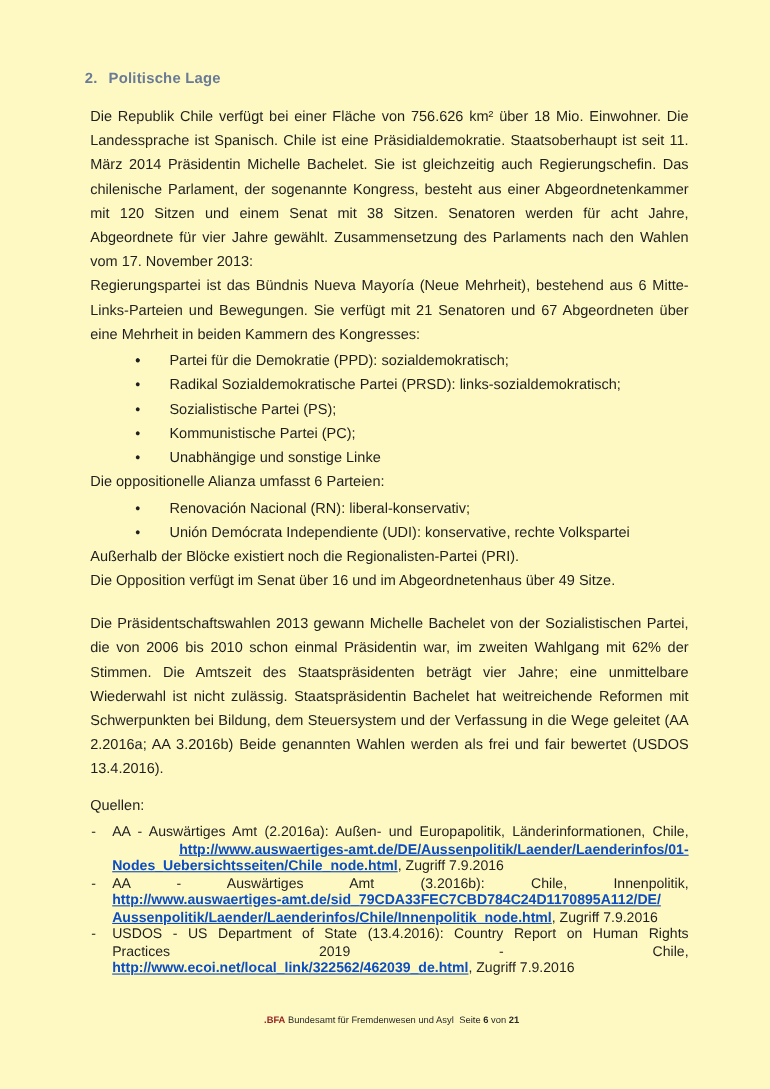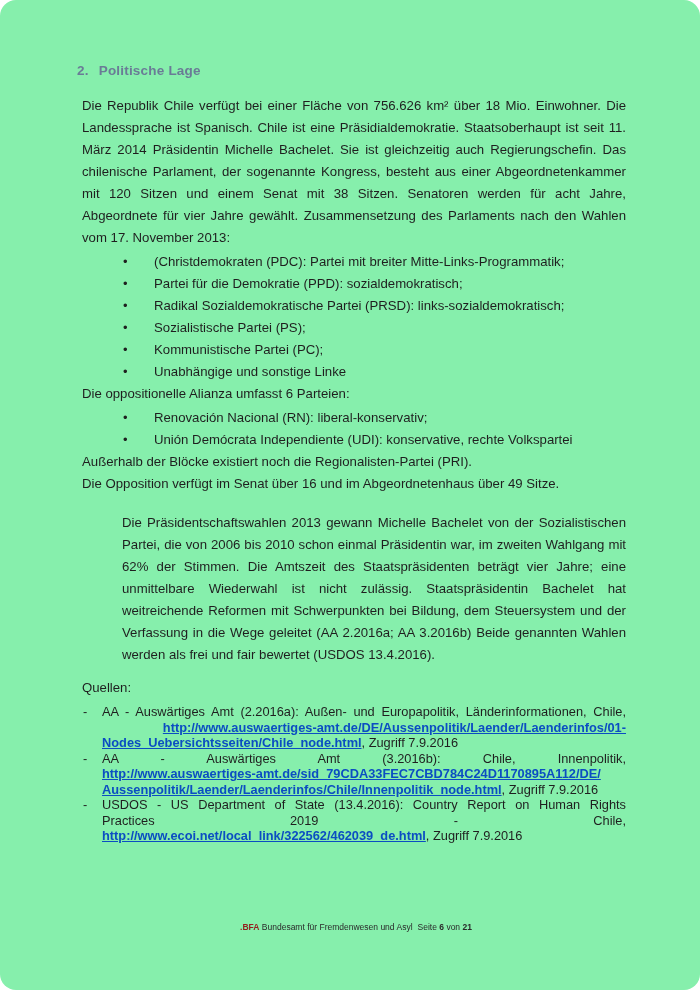"2. Politische Lage" .page { background: #86efac -> #fef9c3; border-radius: 16px -> none }
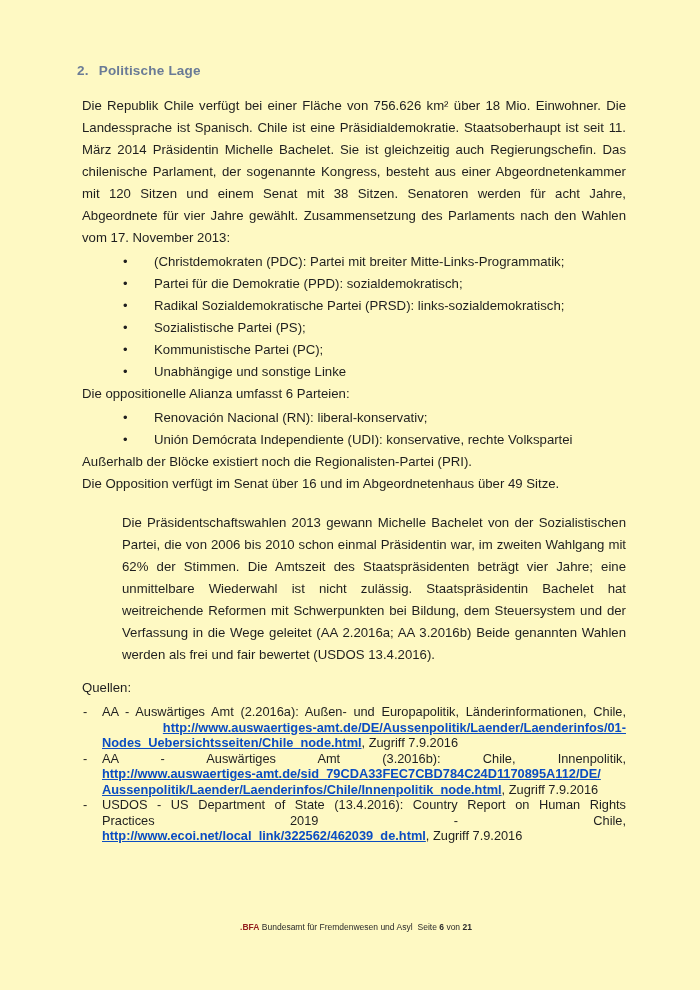"Regierungspartei ist das Bündnis Nueva" p.body-p { html: none -> <p>Regierungspartei ist das Bündnis Nueva Mayoría (Neue Mehrheit), bestehend aus 6 Mitte-Links-Parteien und Bewegungen. Sie verfügt mit 21 Senatoren und 67 Abgeordneten über eine Mehrheit in beiden Kammern des Kongresses:</p> }
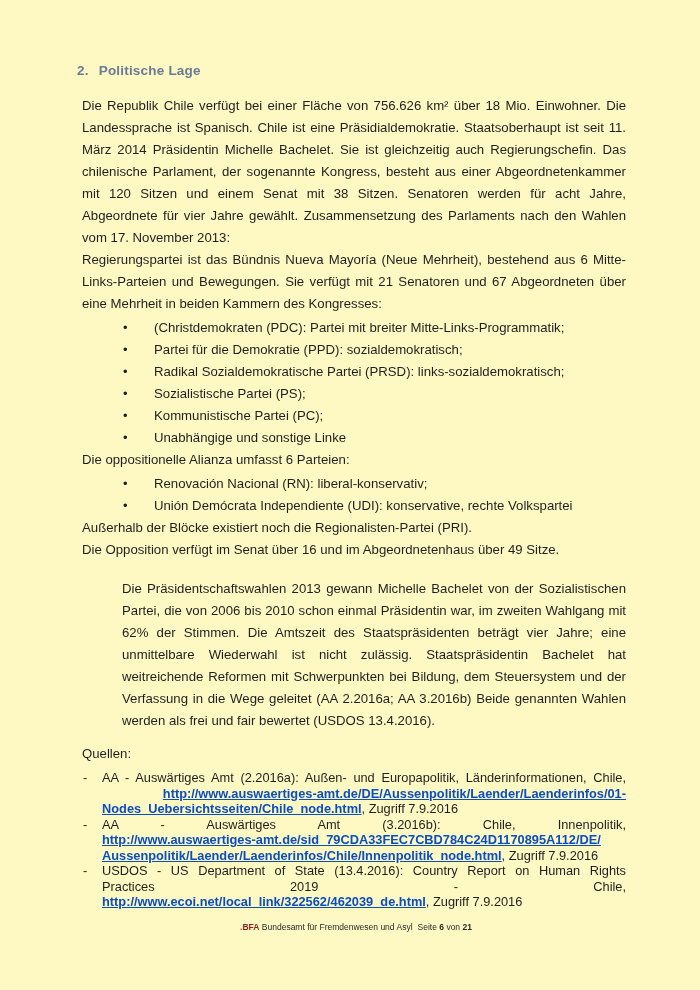"(Christdemokraten (PDC): Partei mit" span { html: <span>(Christdemokraten (PDC): Partei mit breiter Mitte-Links-Programmatik;</span> -> none }
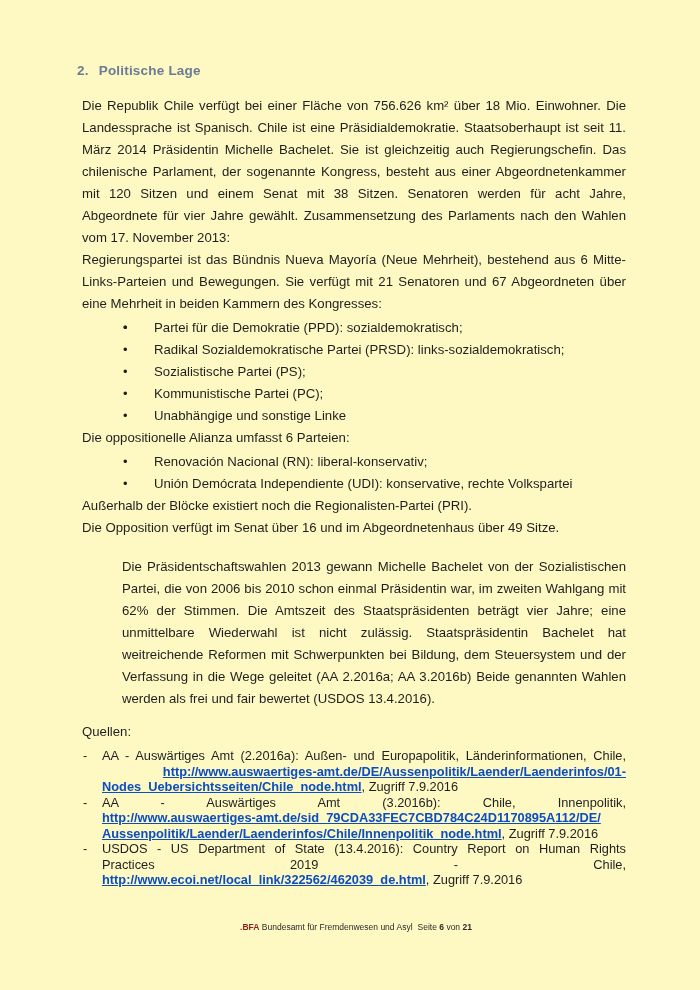"Die Präsidentschaftswahlen 2013 gewann" .gap-before { margin-left: 40px -> none }
